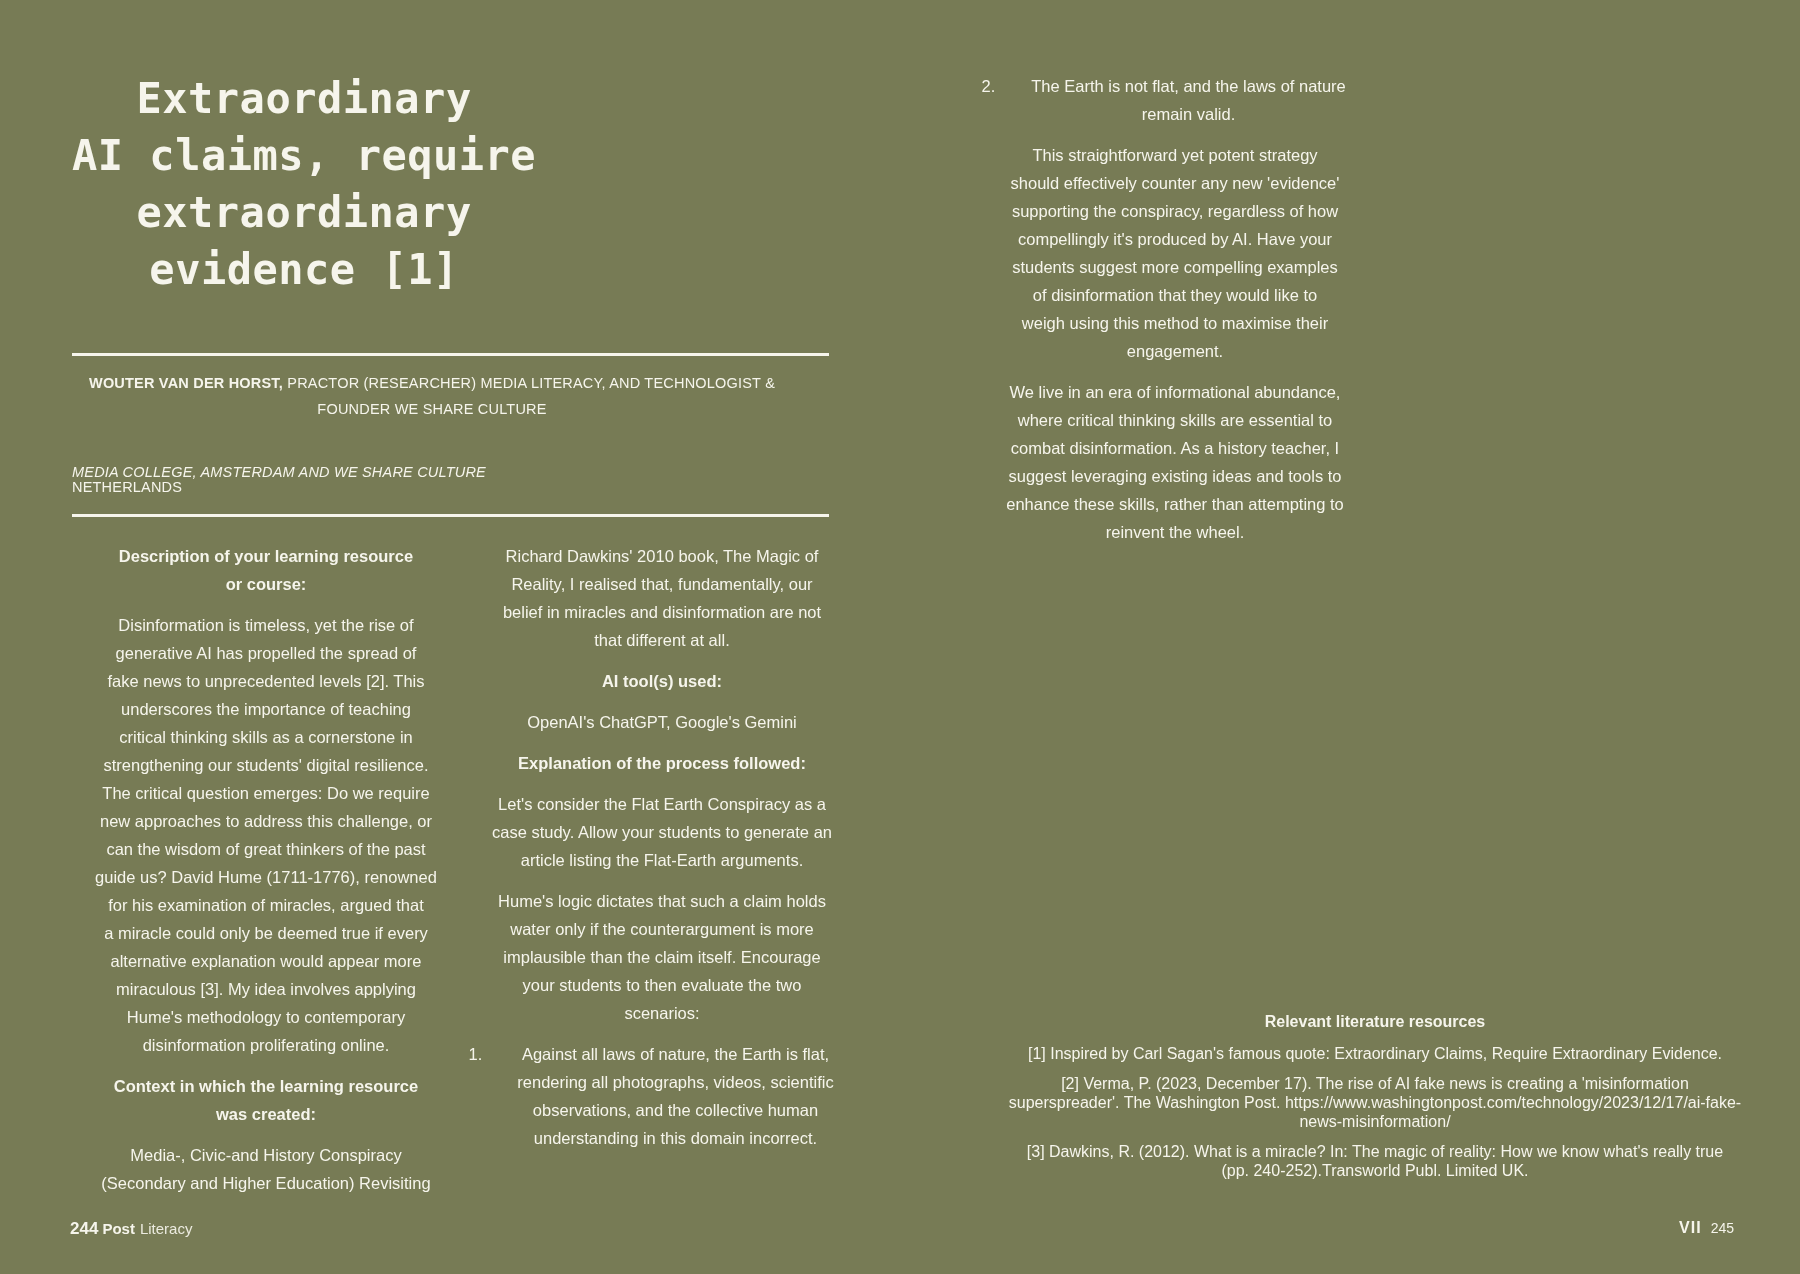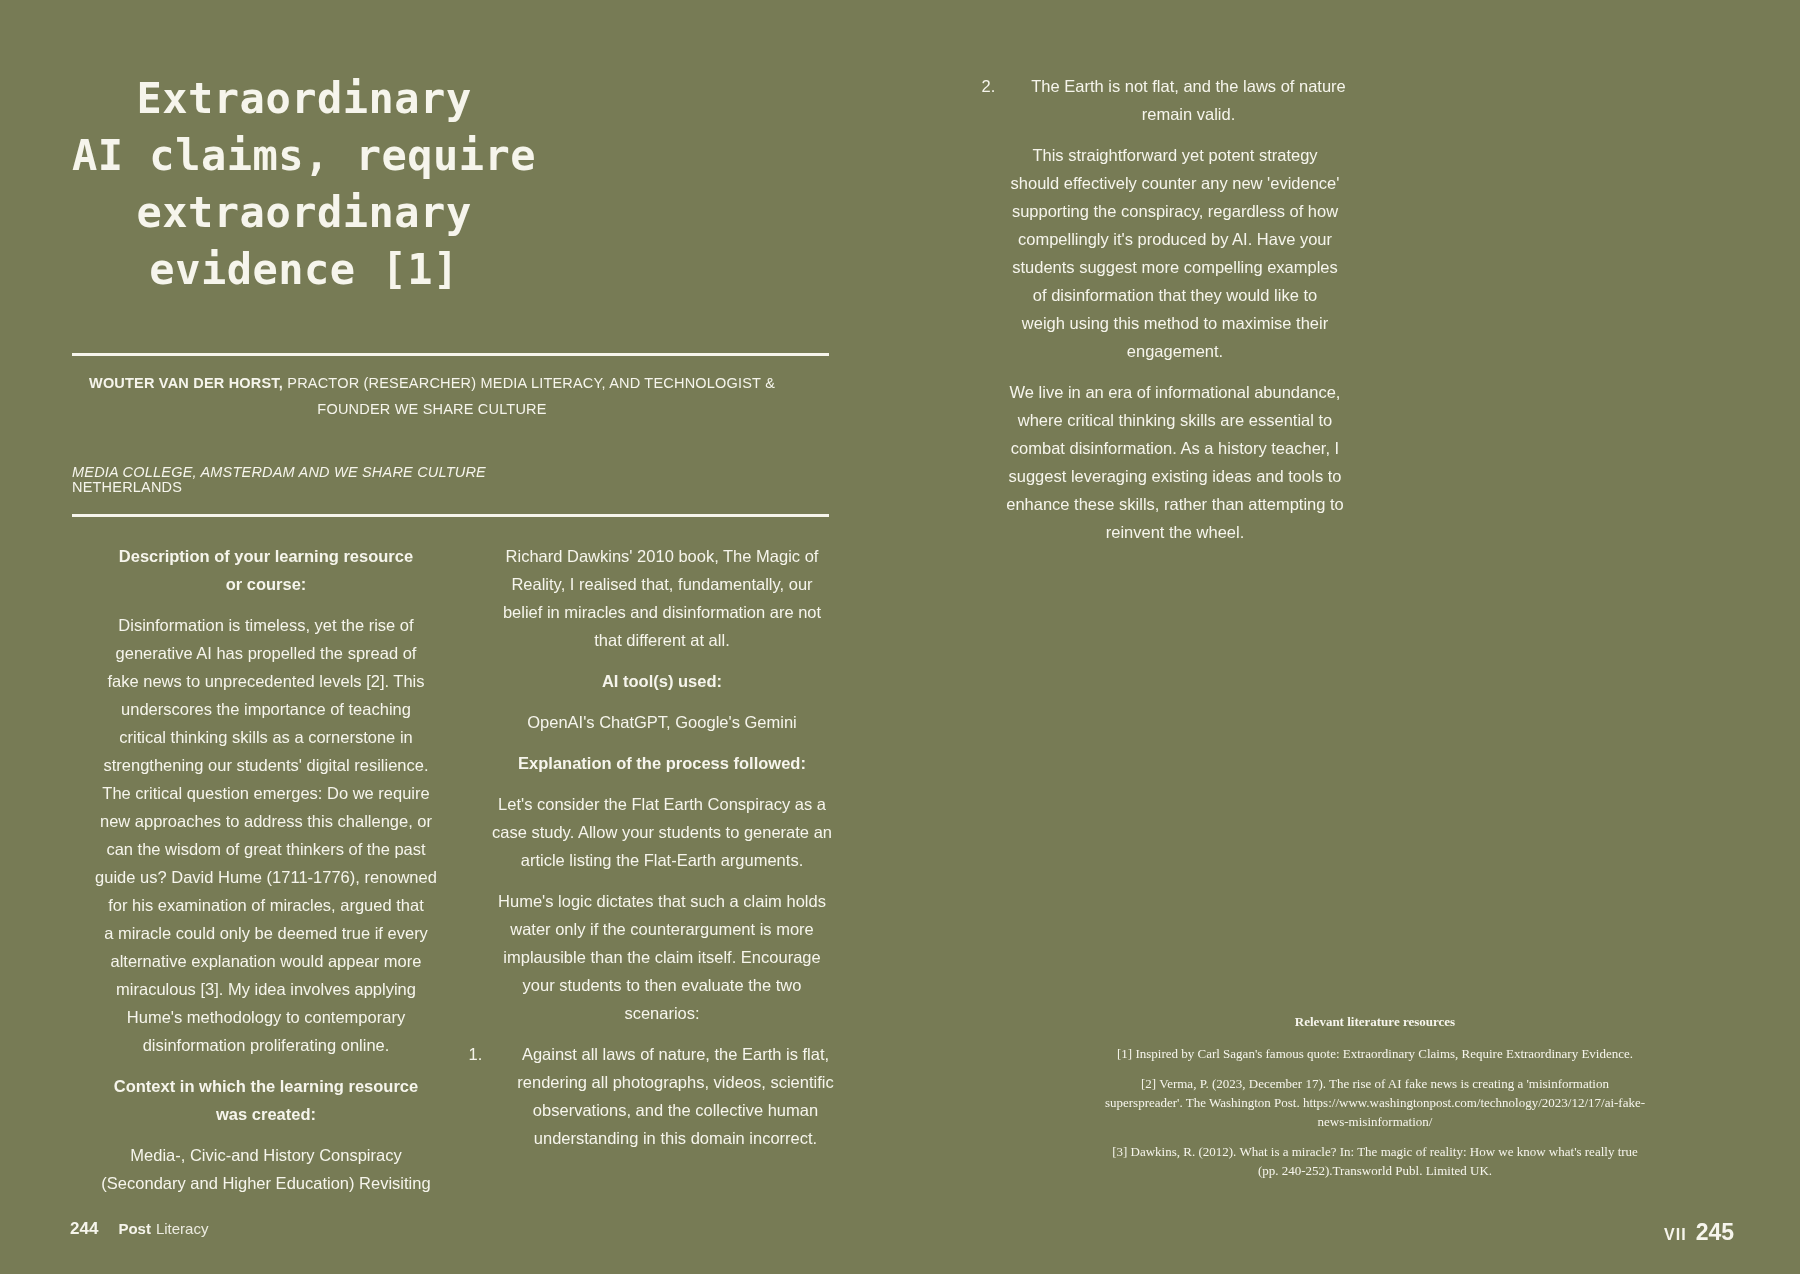"Relevant literature resources" .literature { font-family: Liberation Serif, serif -> Liberation Sans, sans-serif; font-size: 13px -> 16px }
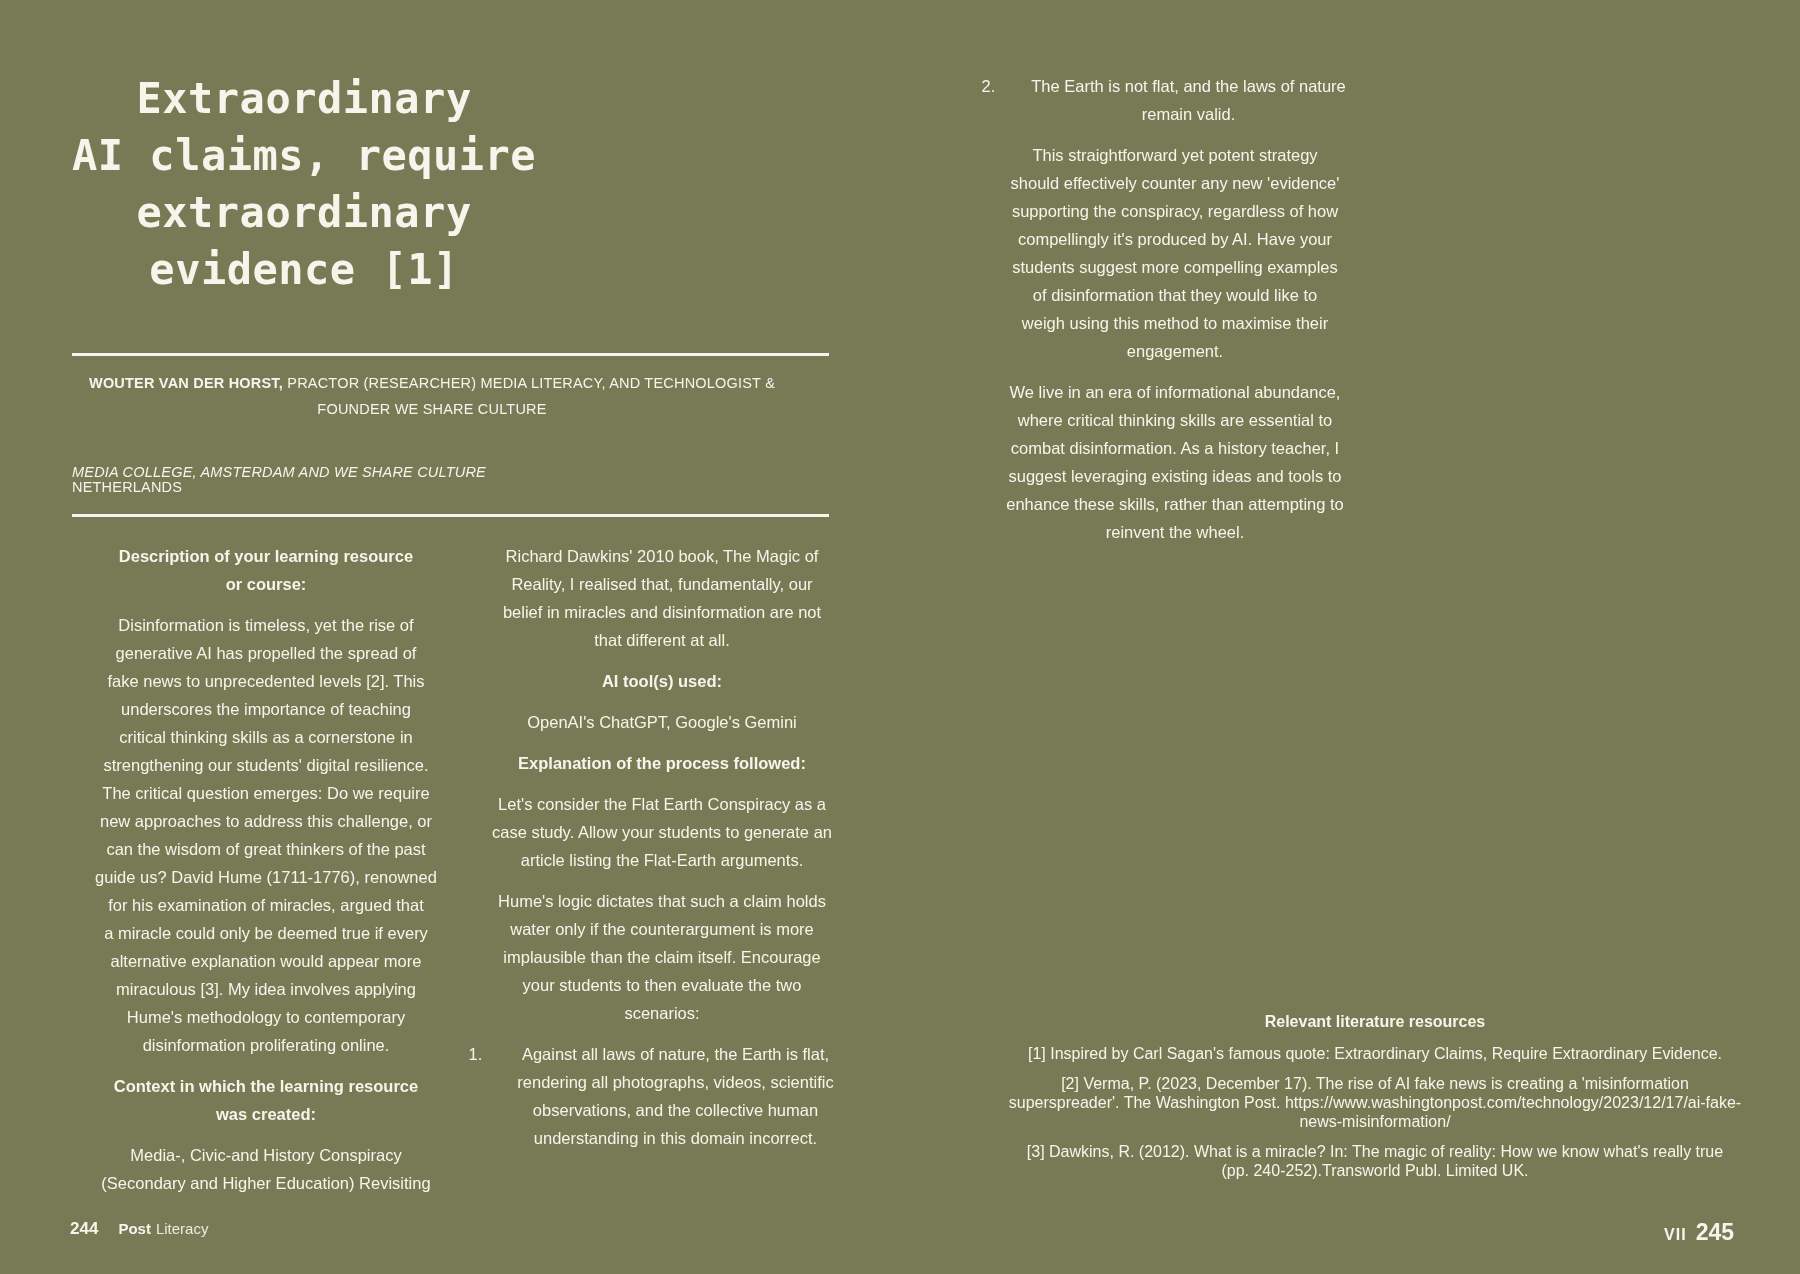"244" .footer-left .pg-num { margin-right: 20px -> 4px }
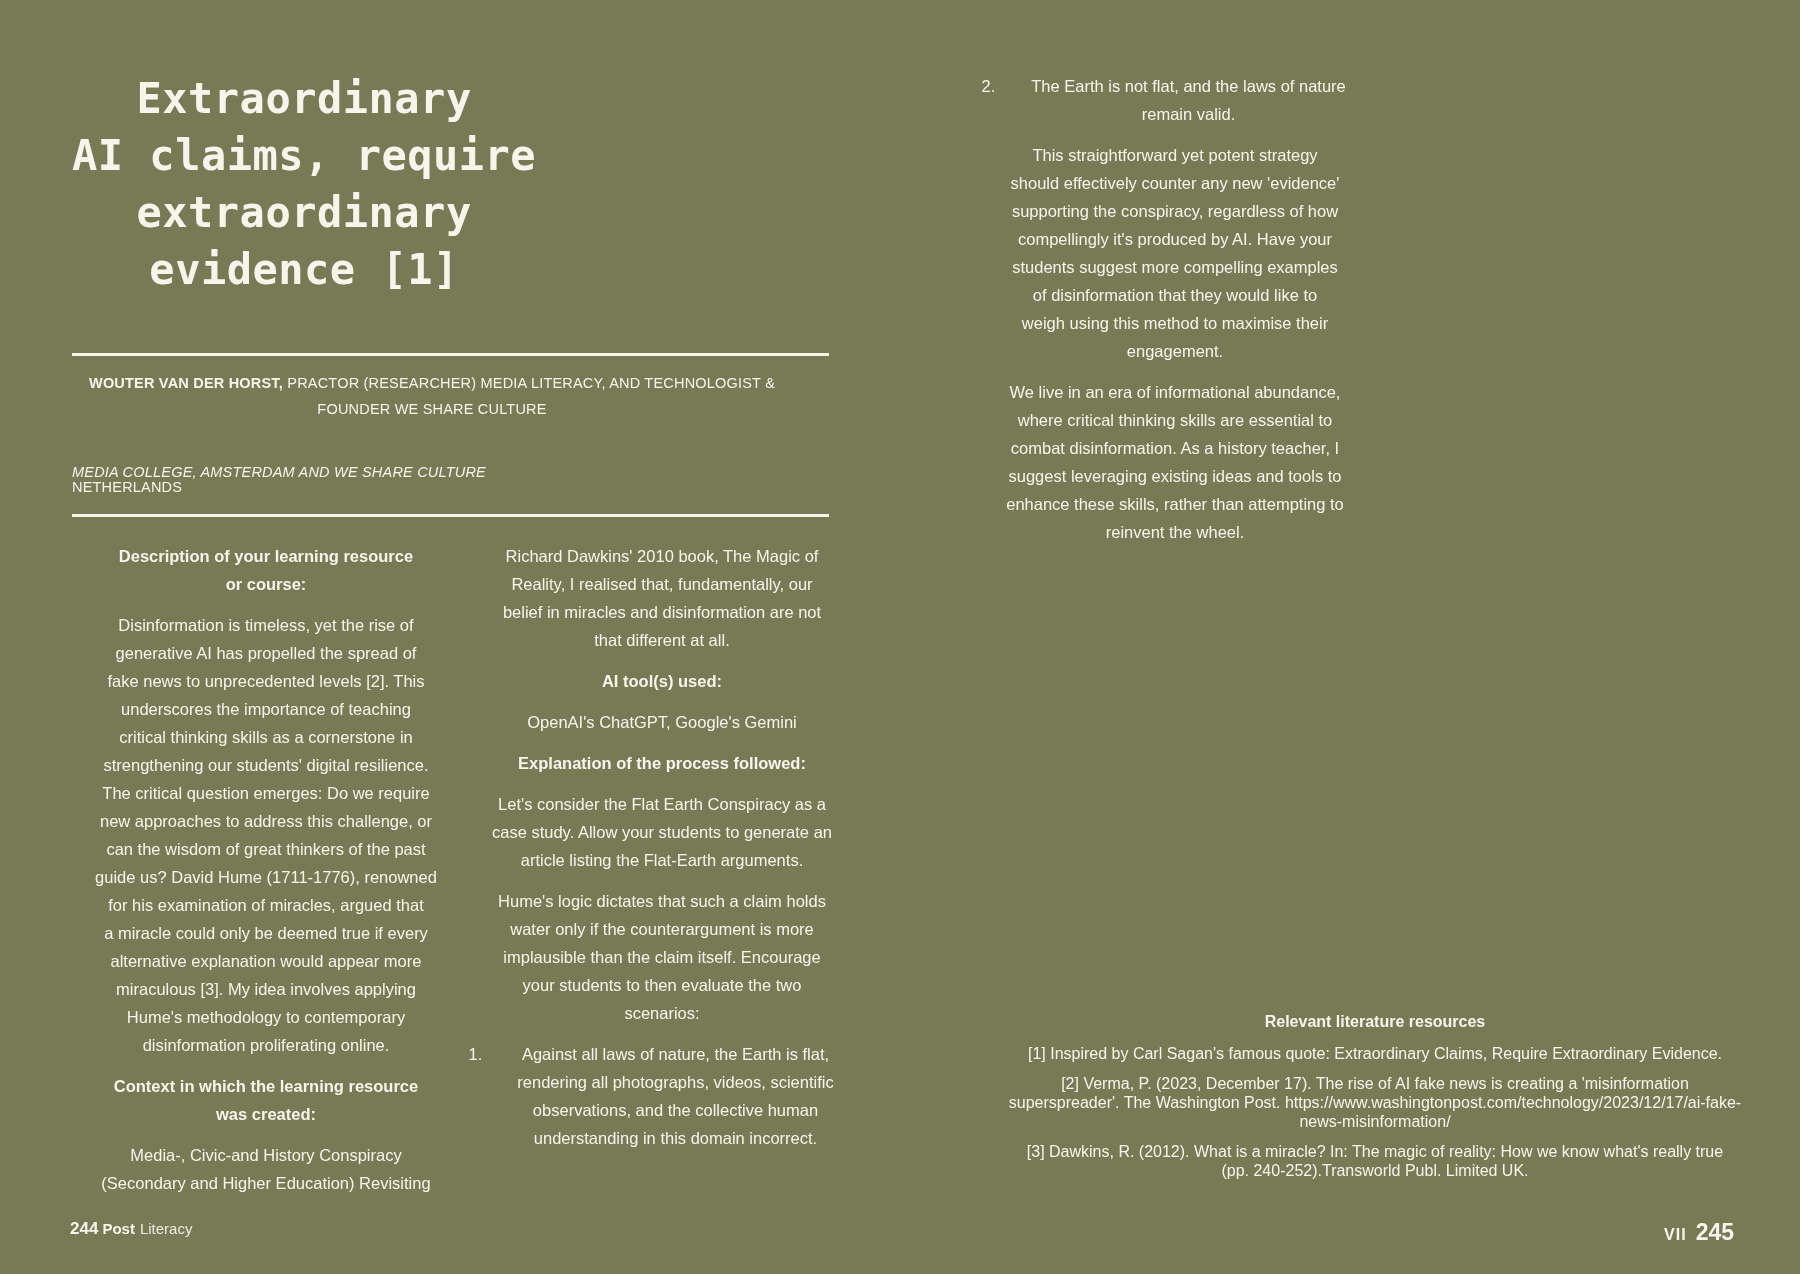"245" .footer-right .pg-num { font-size: 23px -> 14px; font-weight: bold -> normal }
